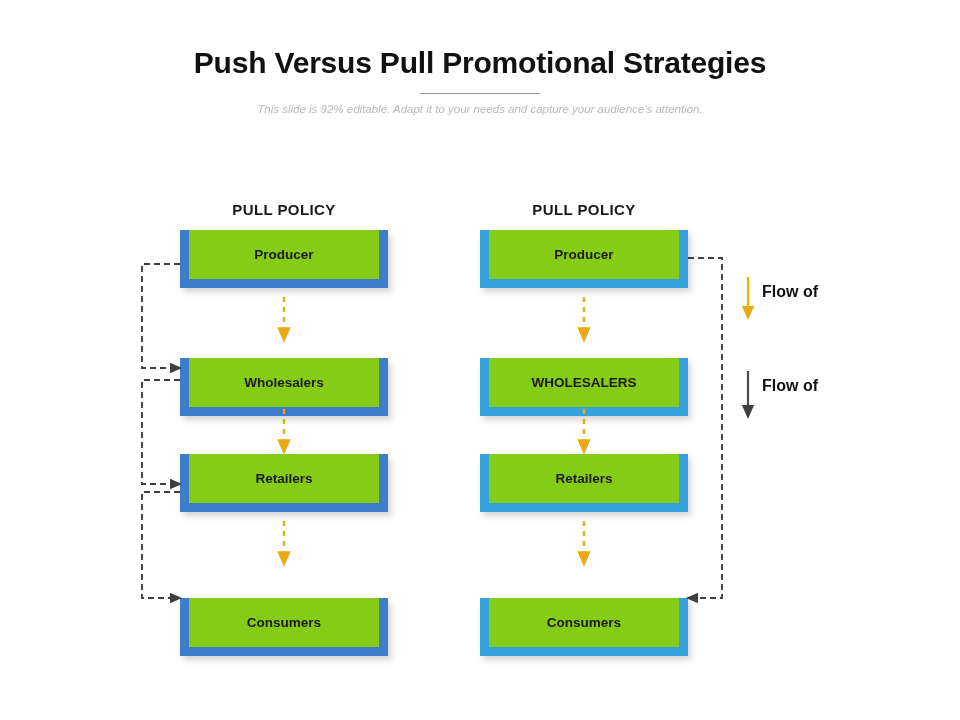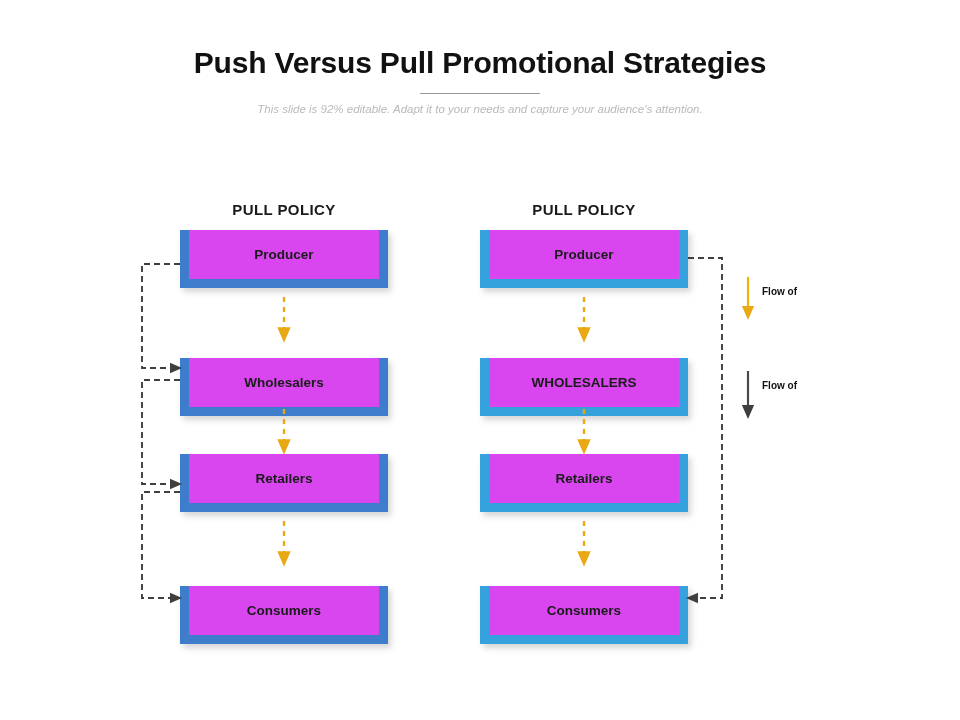"Producer" .box { background: #d946ef -> #84cc16 }
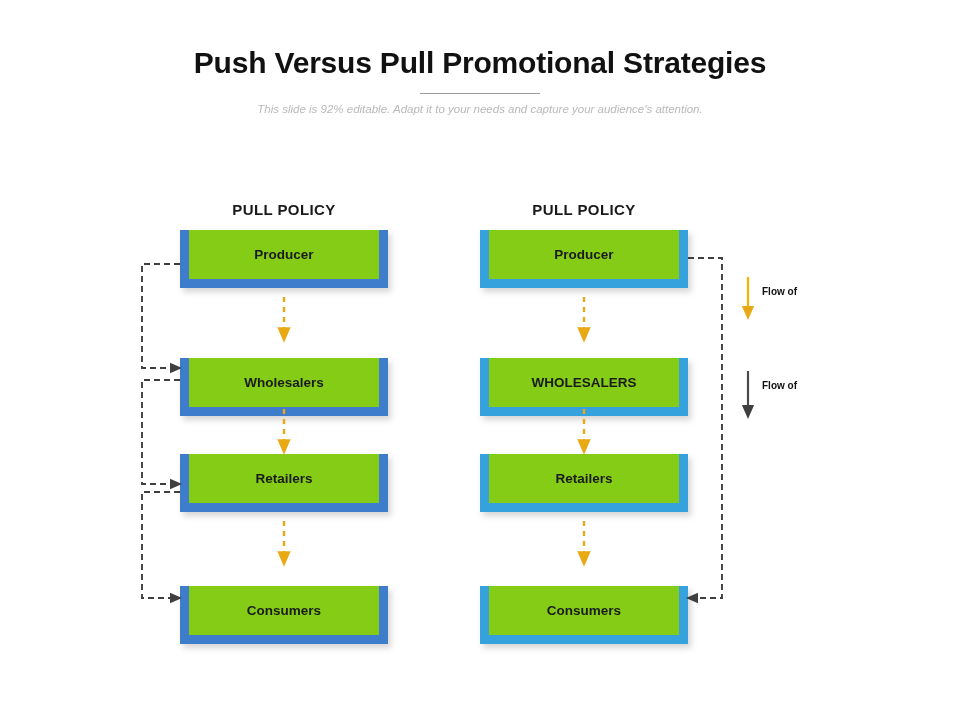"Flow of" .legend-item { font-size: 10px -> 16px }
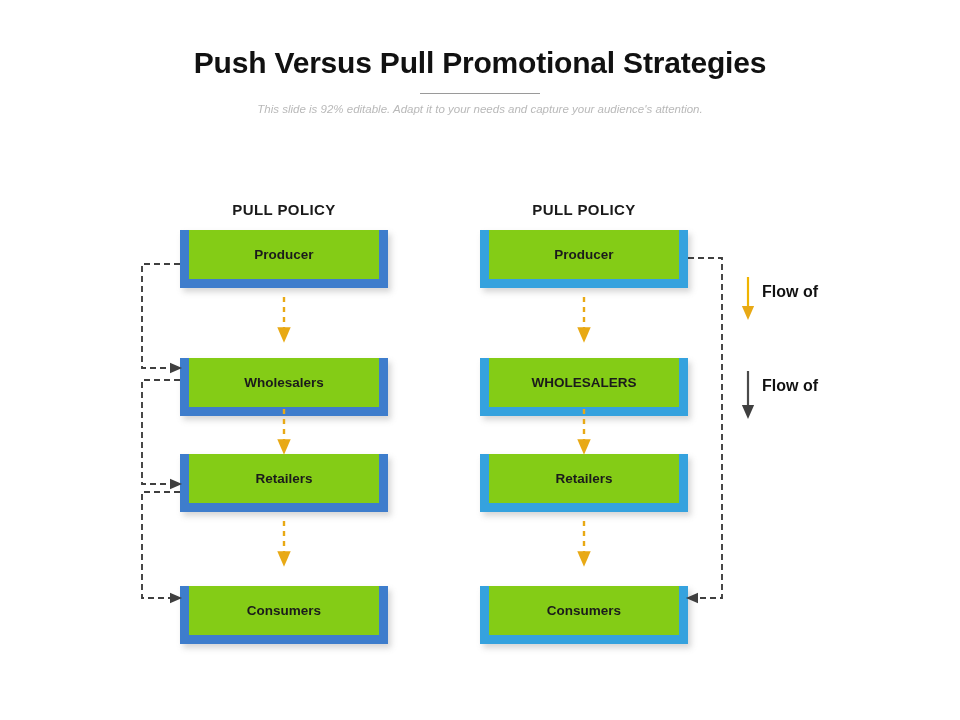"Consumers" .row-3 { top: 586px -> 598px }
